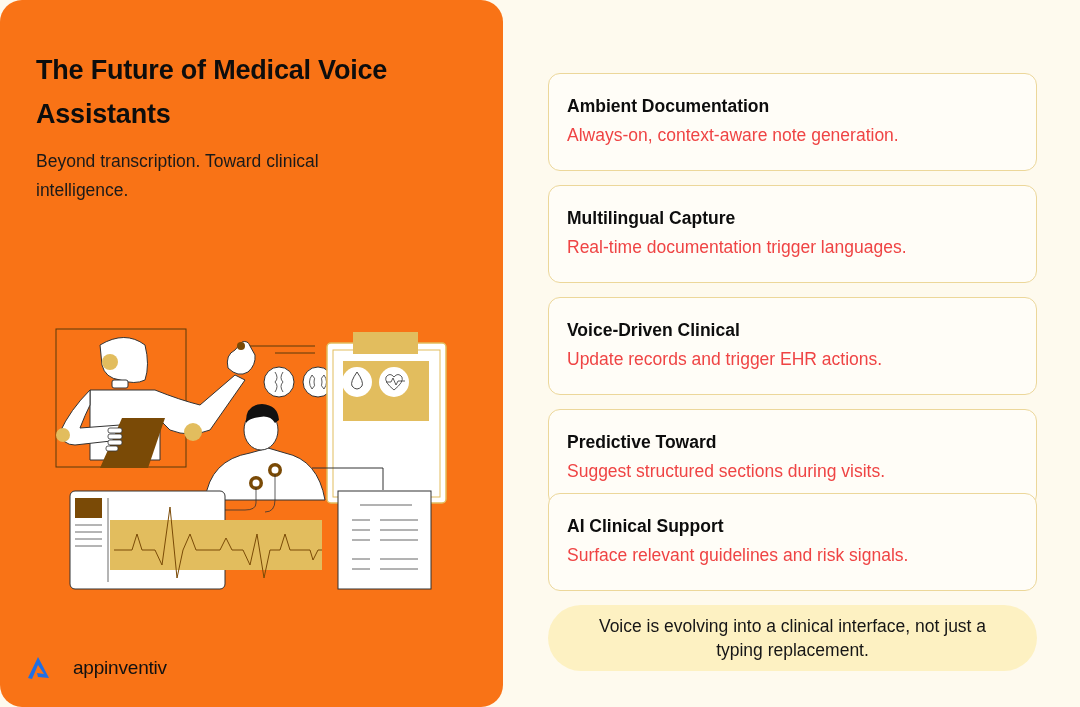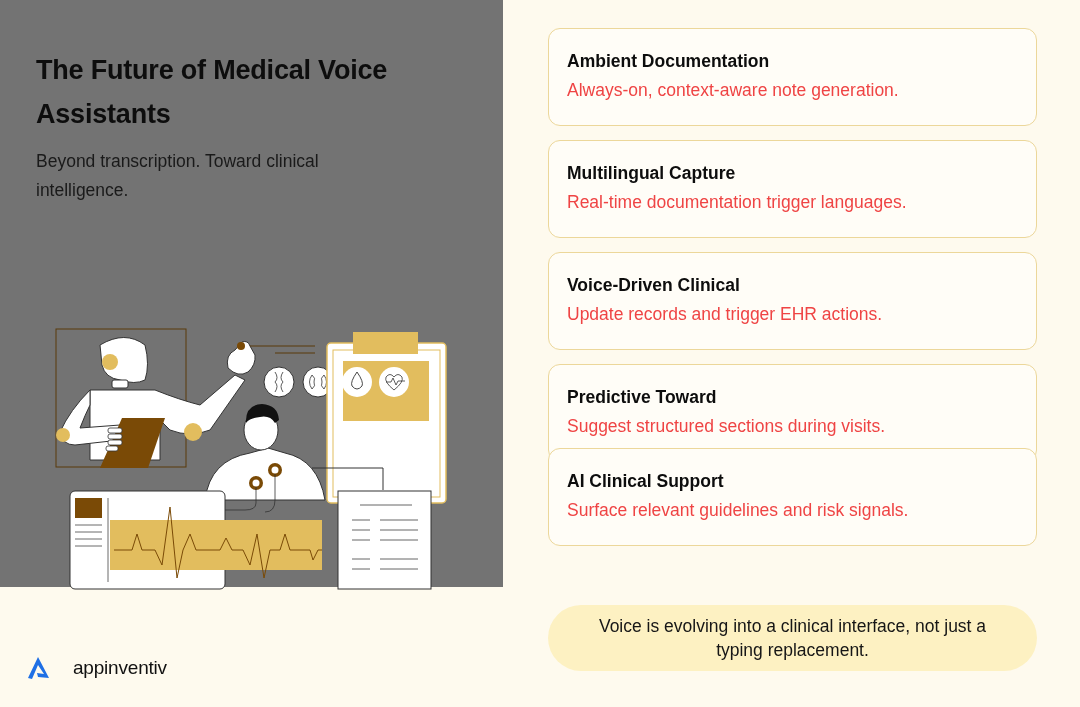"The Future of Medical Voice" .left-panel { background: #737373 -> #f97316; border-radius: none -> 22px; height: 587px -> 707px }
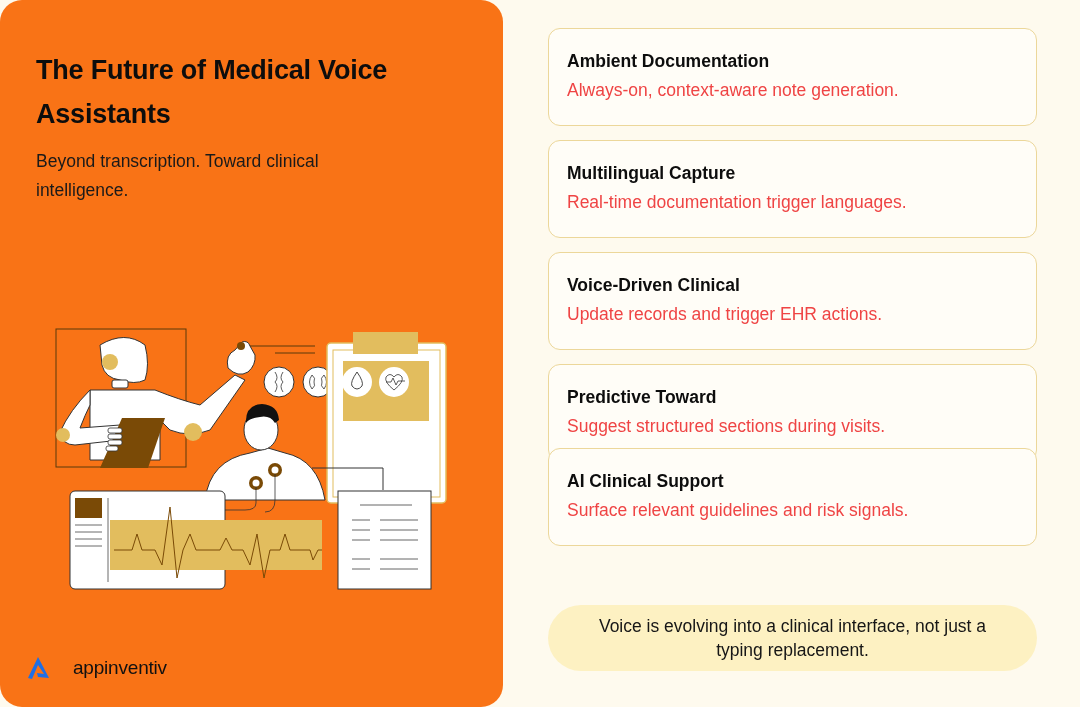"Ambient Documentation" .card { margin-top: none -> 45px }
